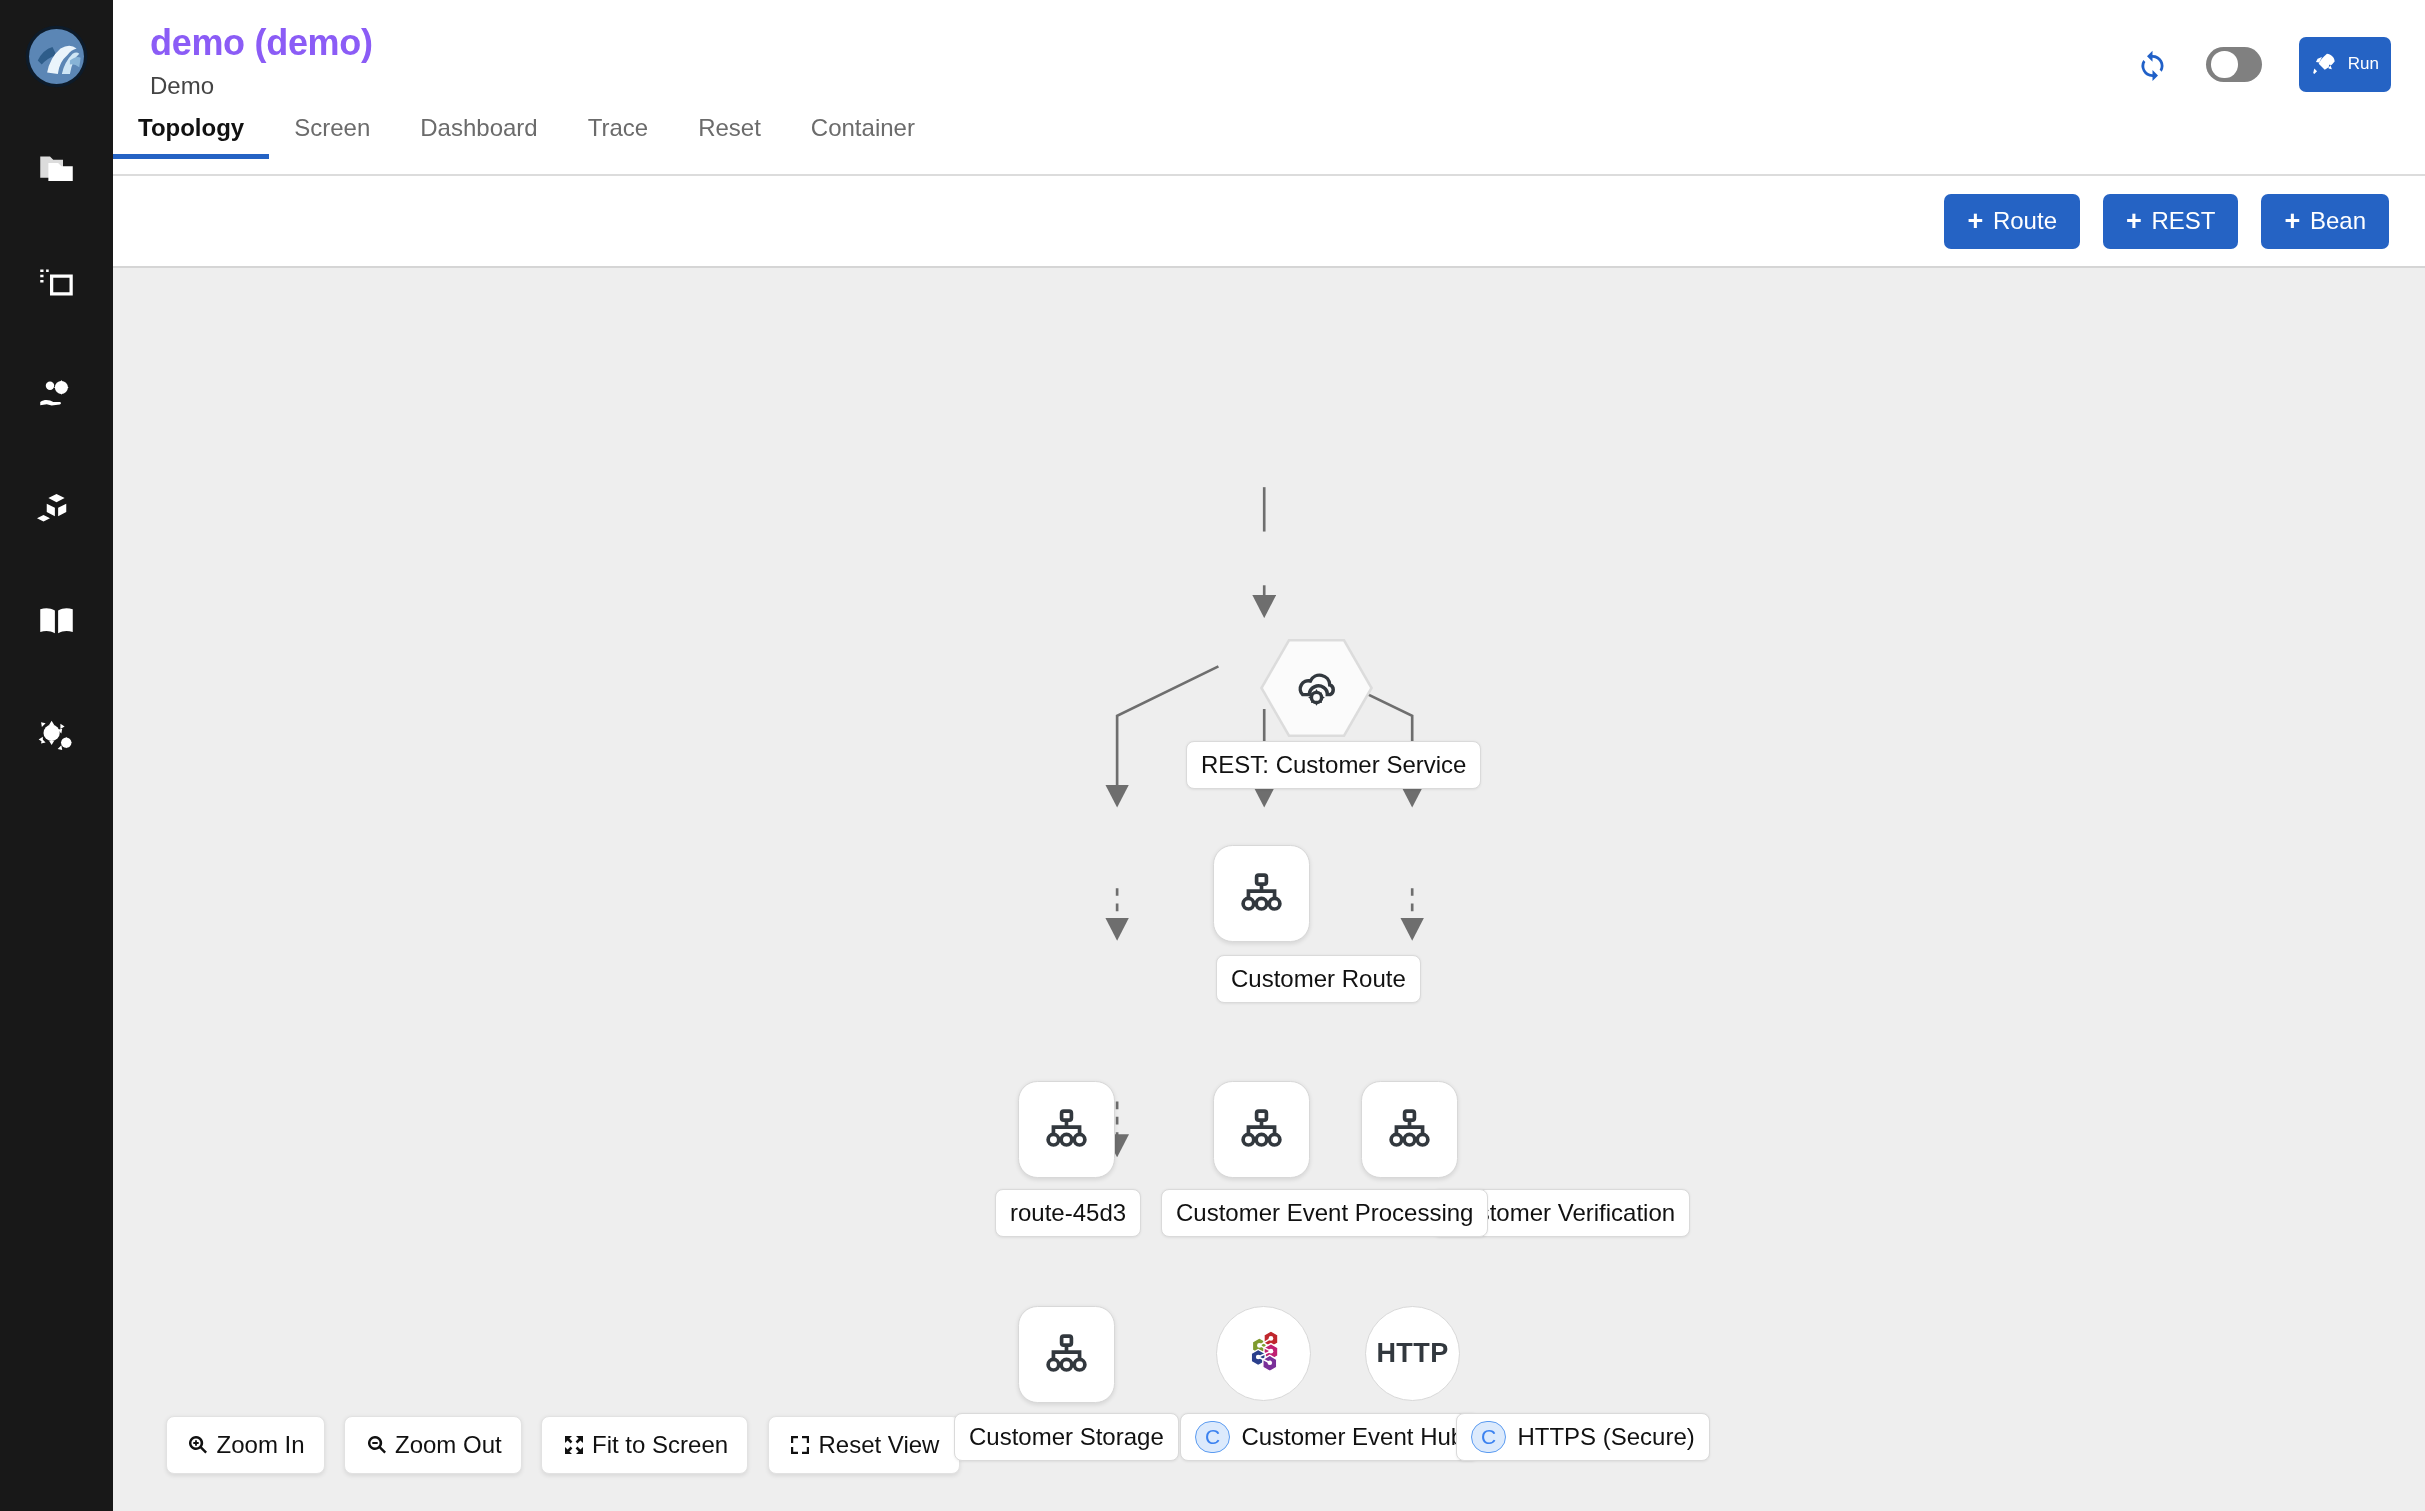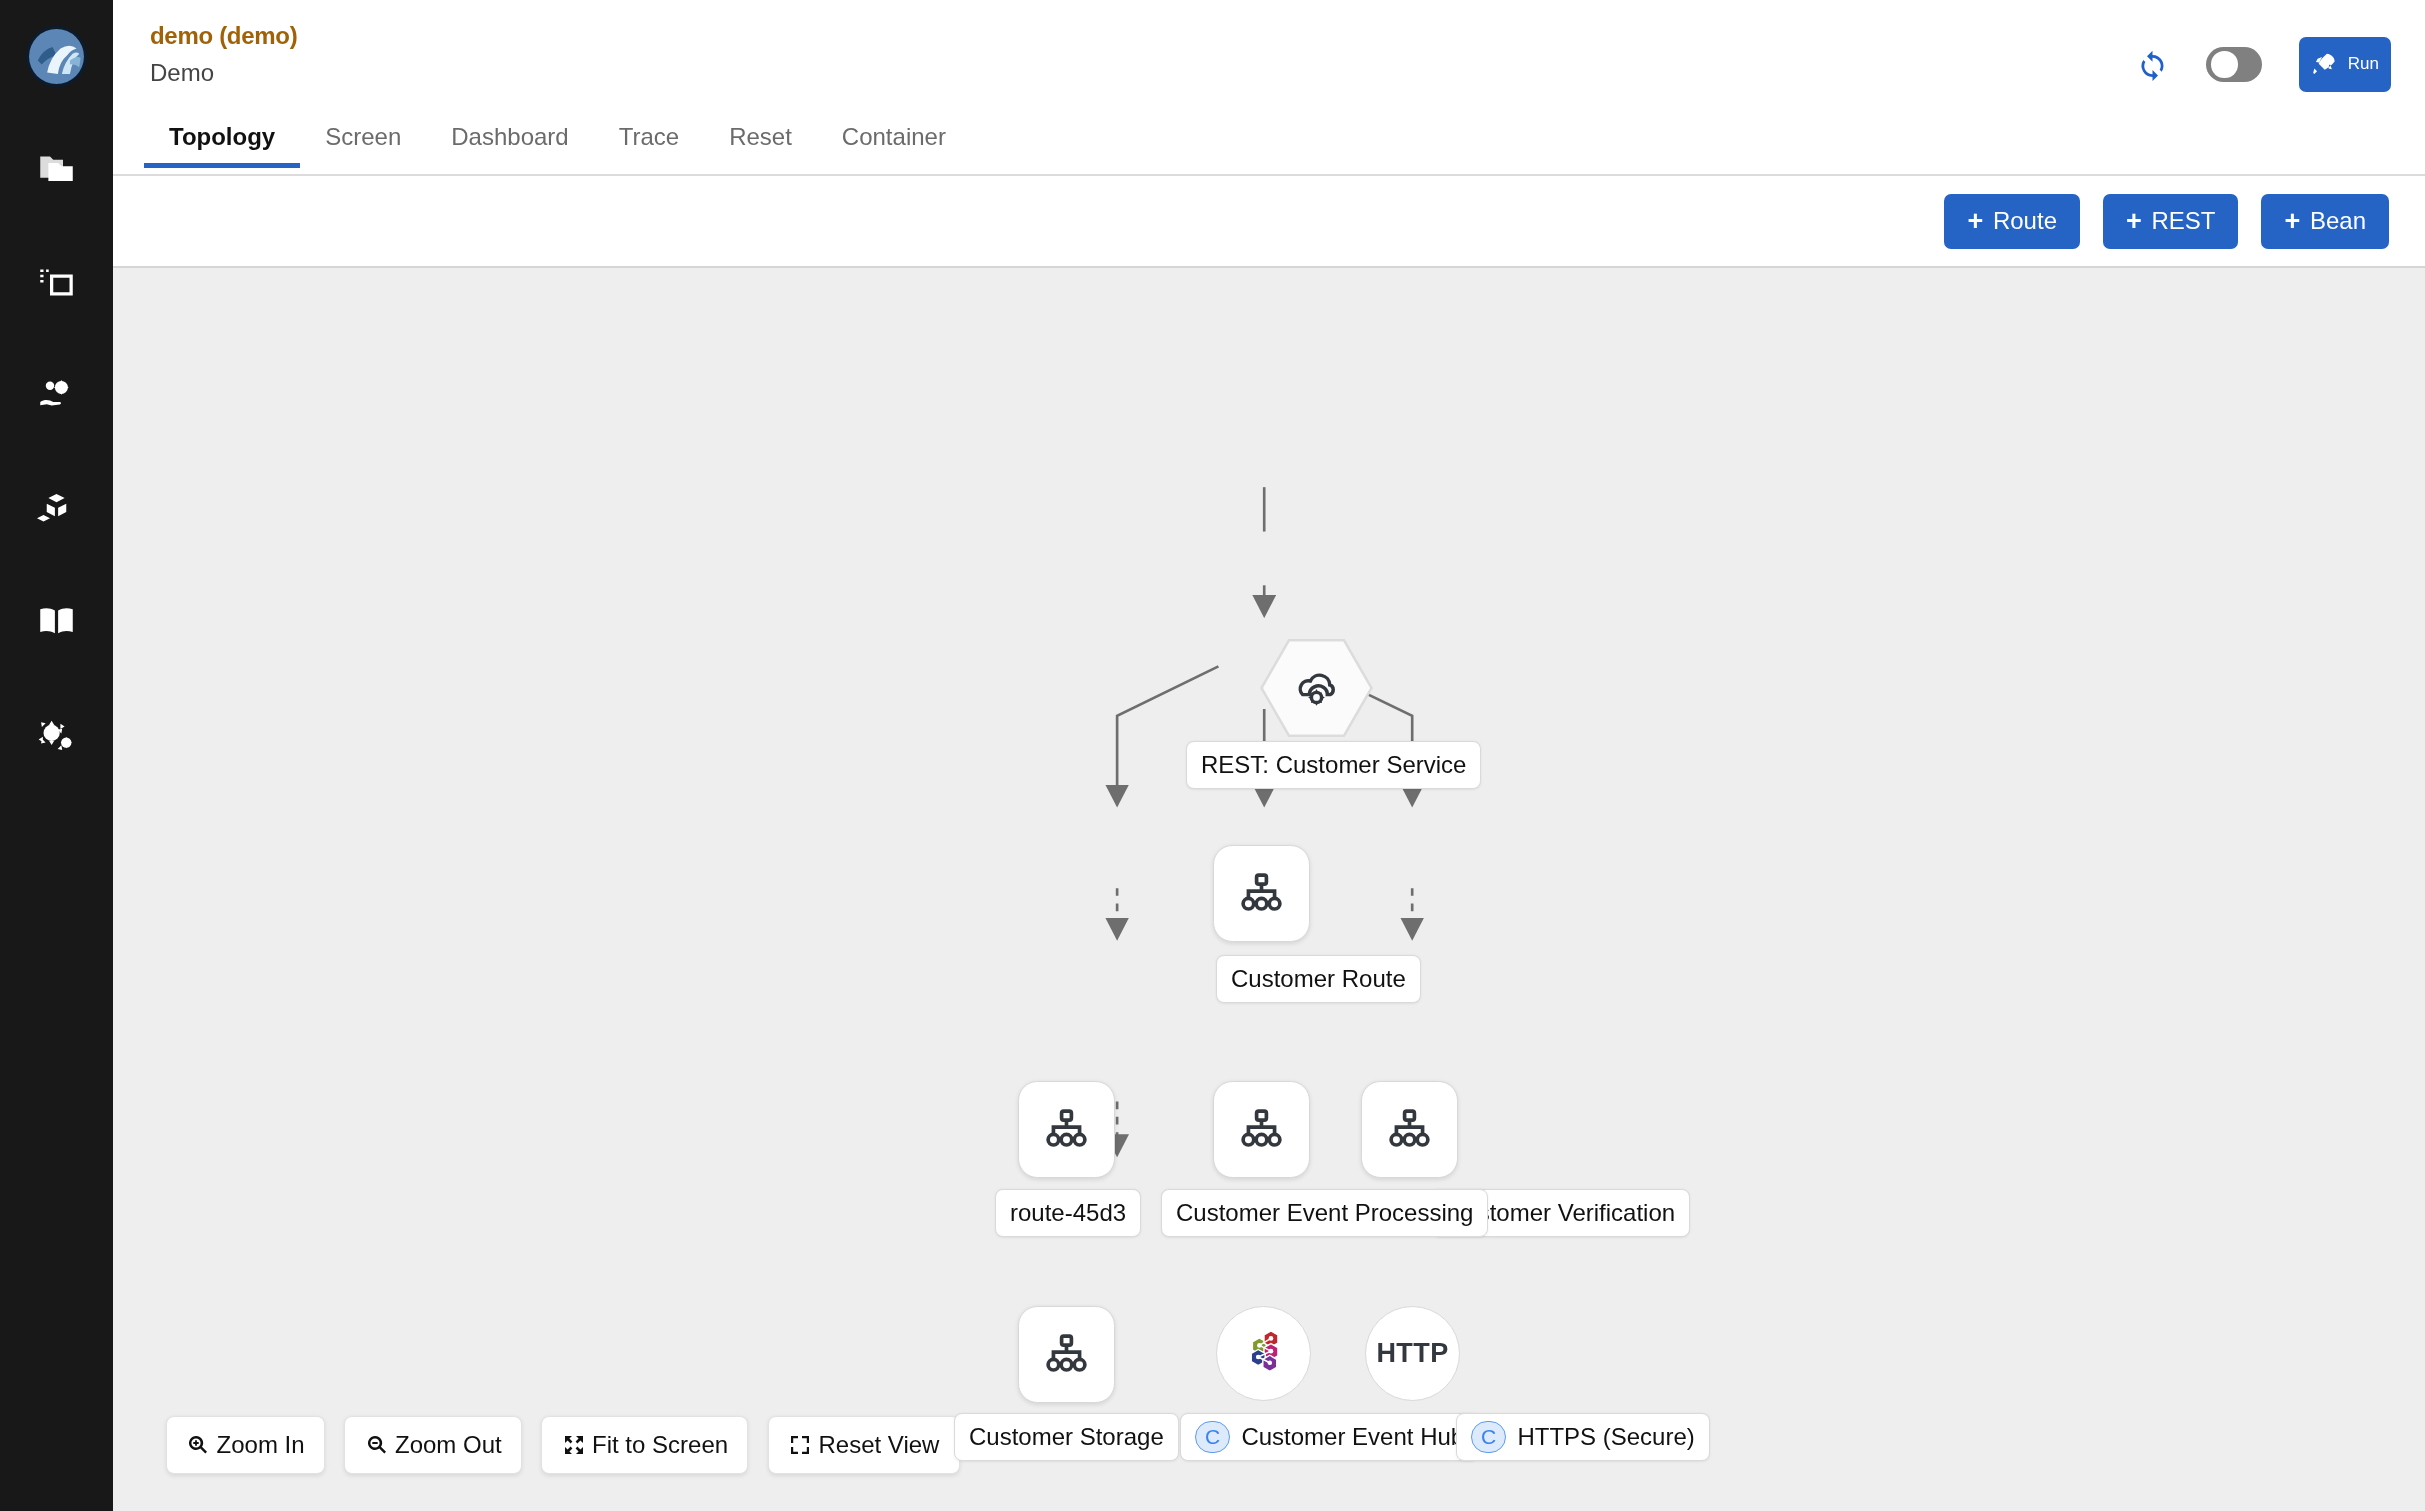"demo (demo)" .app-title { color: #a16207 -> #8b5cf6; font-size: 24px -> 36px }
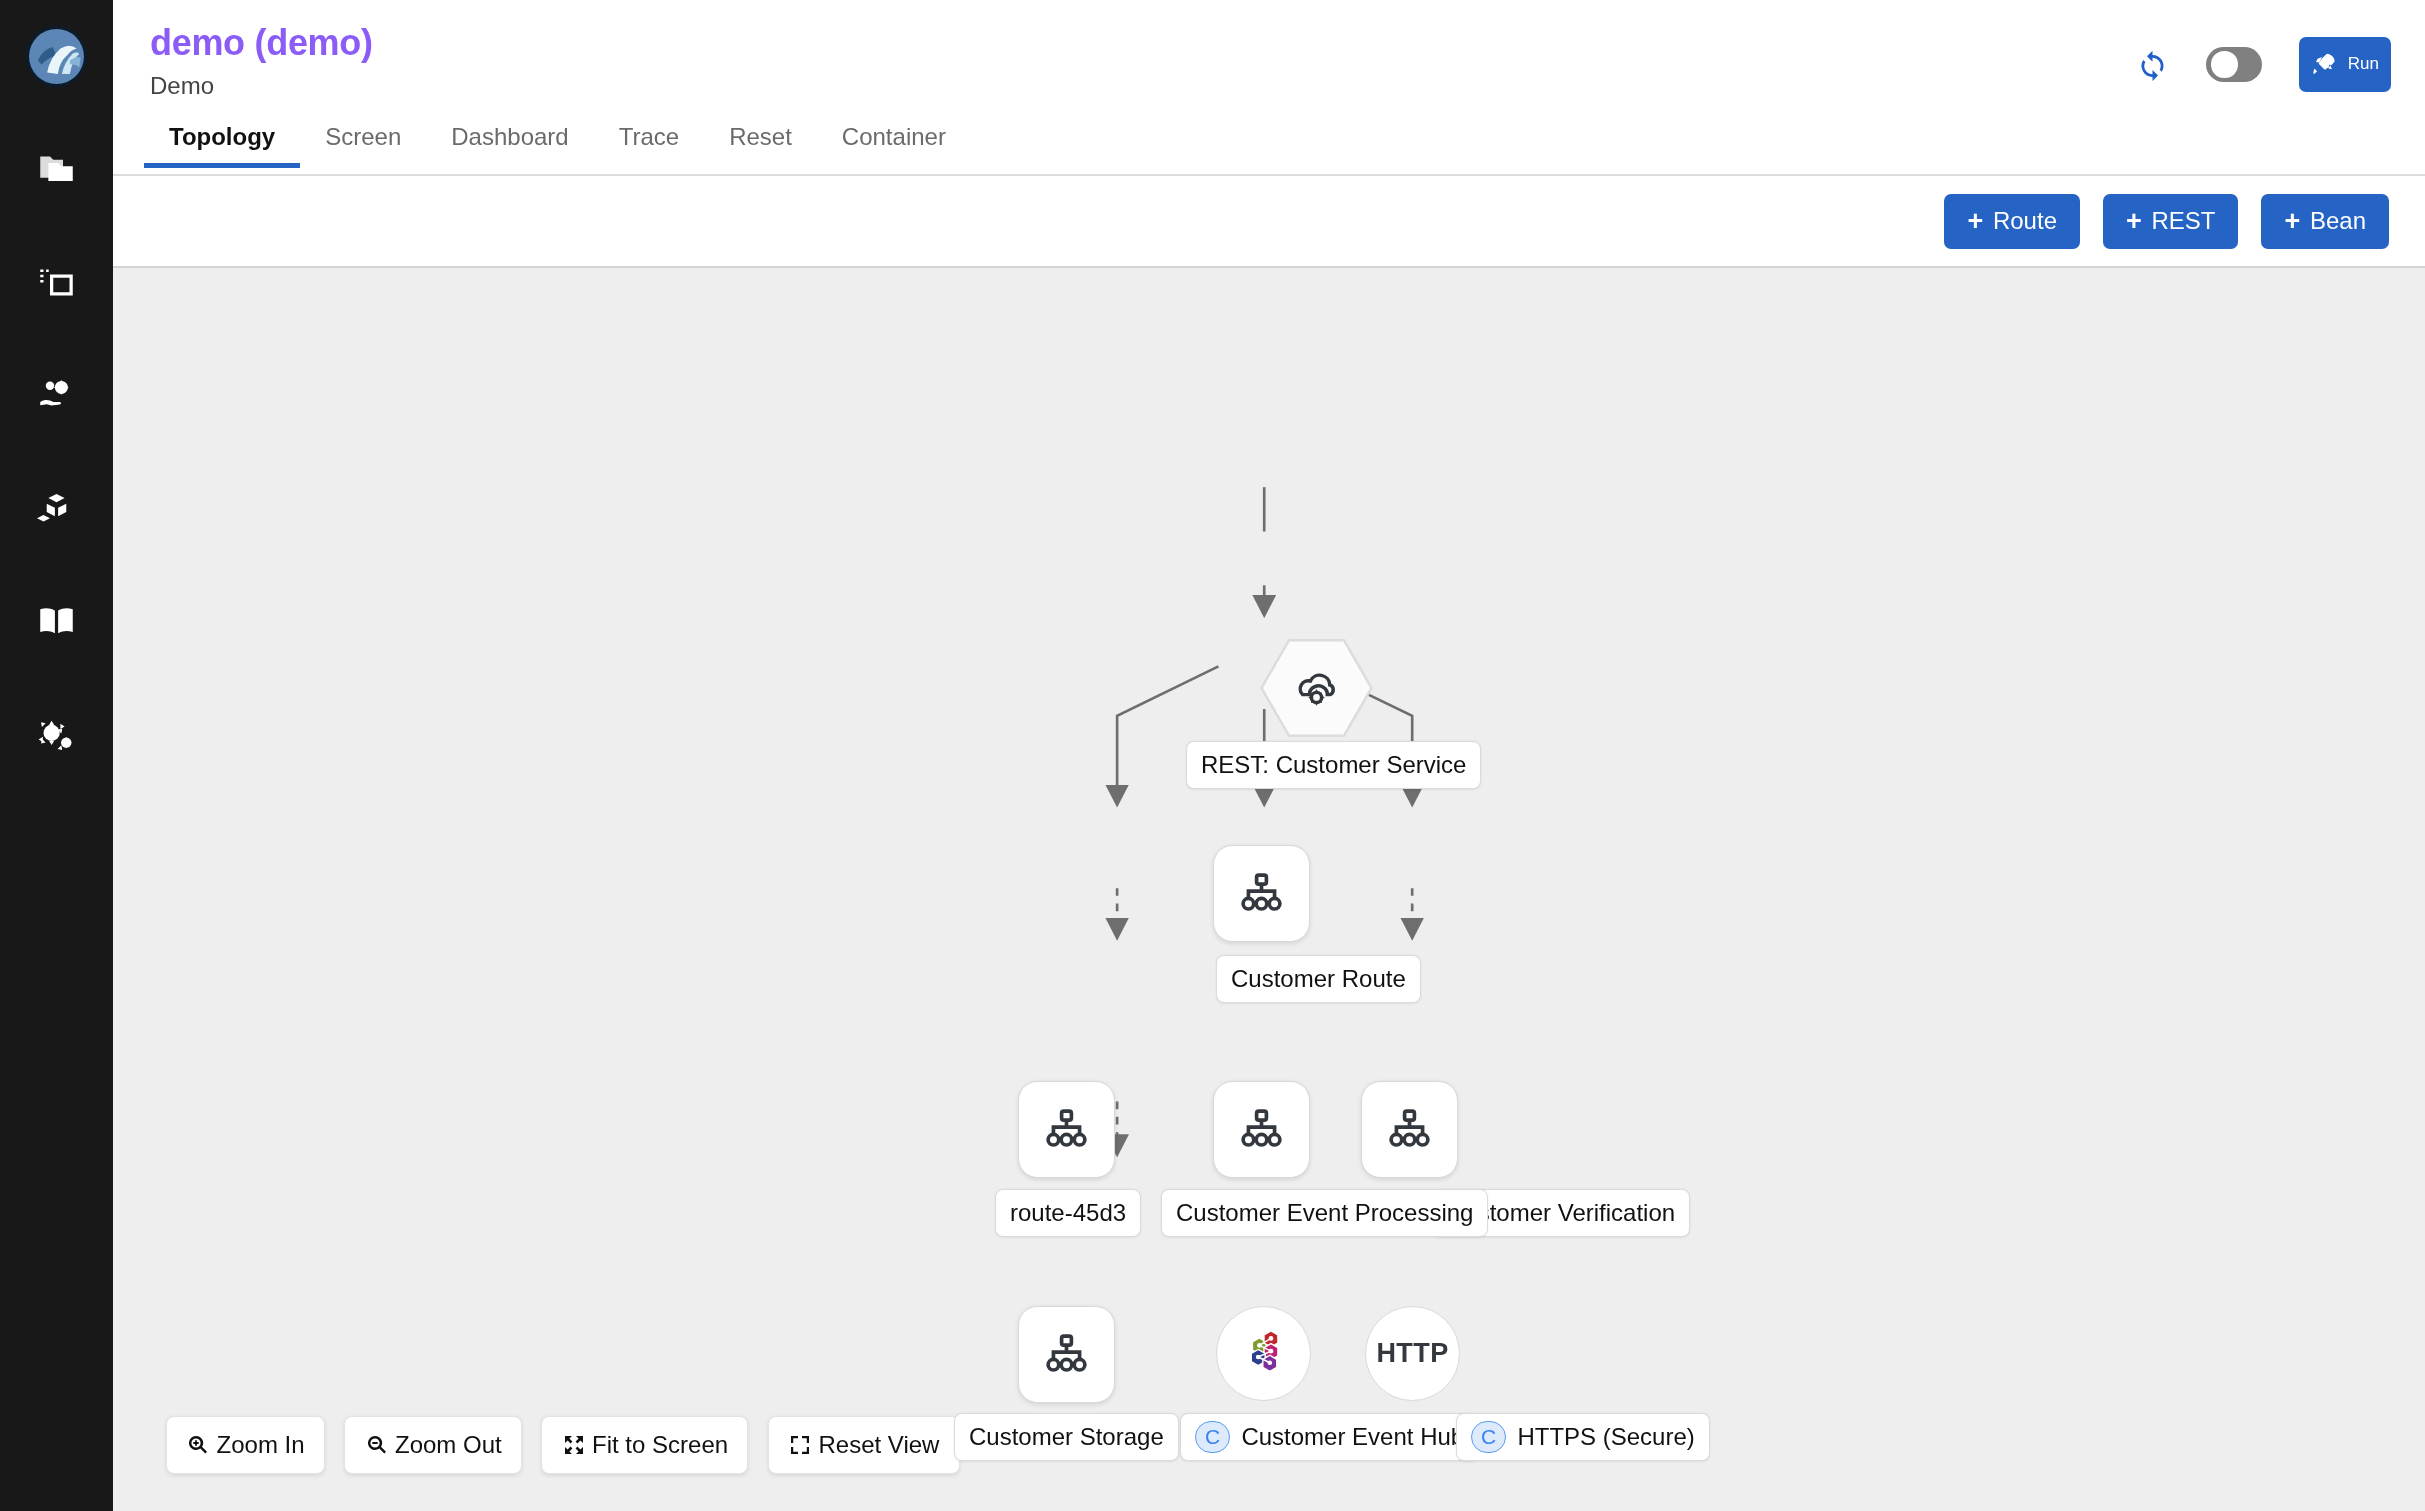"Topology" .tabs { align-items: center -> flex-start; padding-left: 31px -> none }
